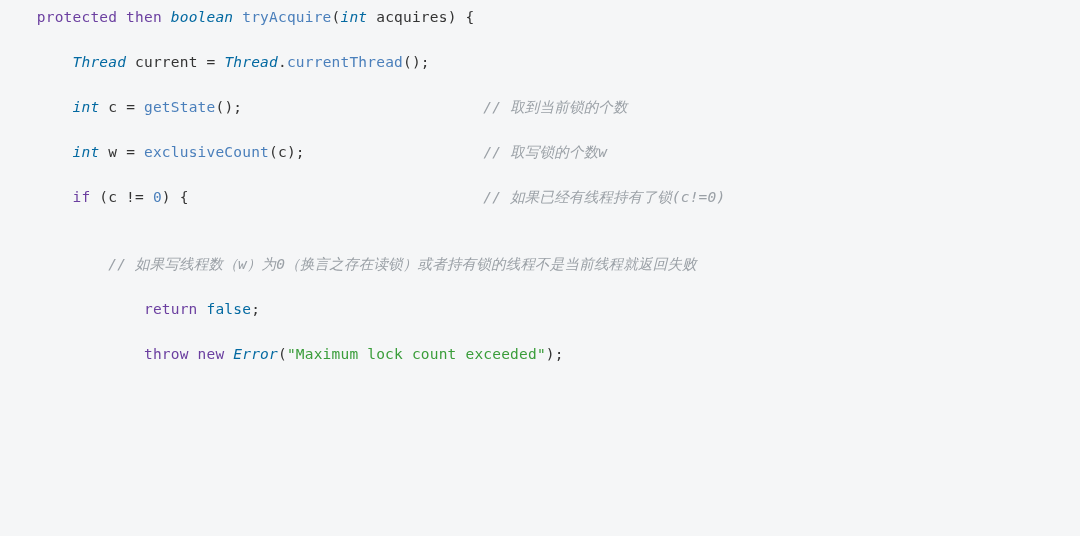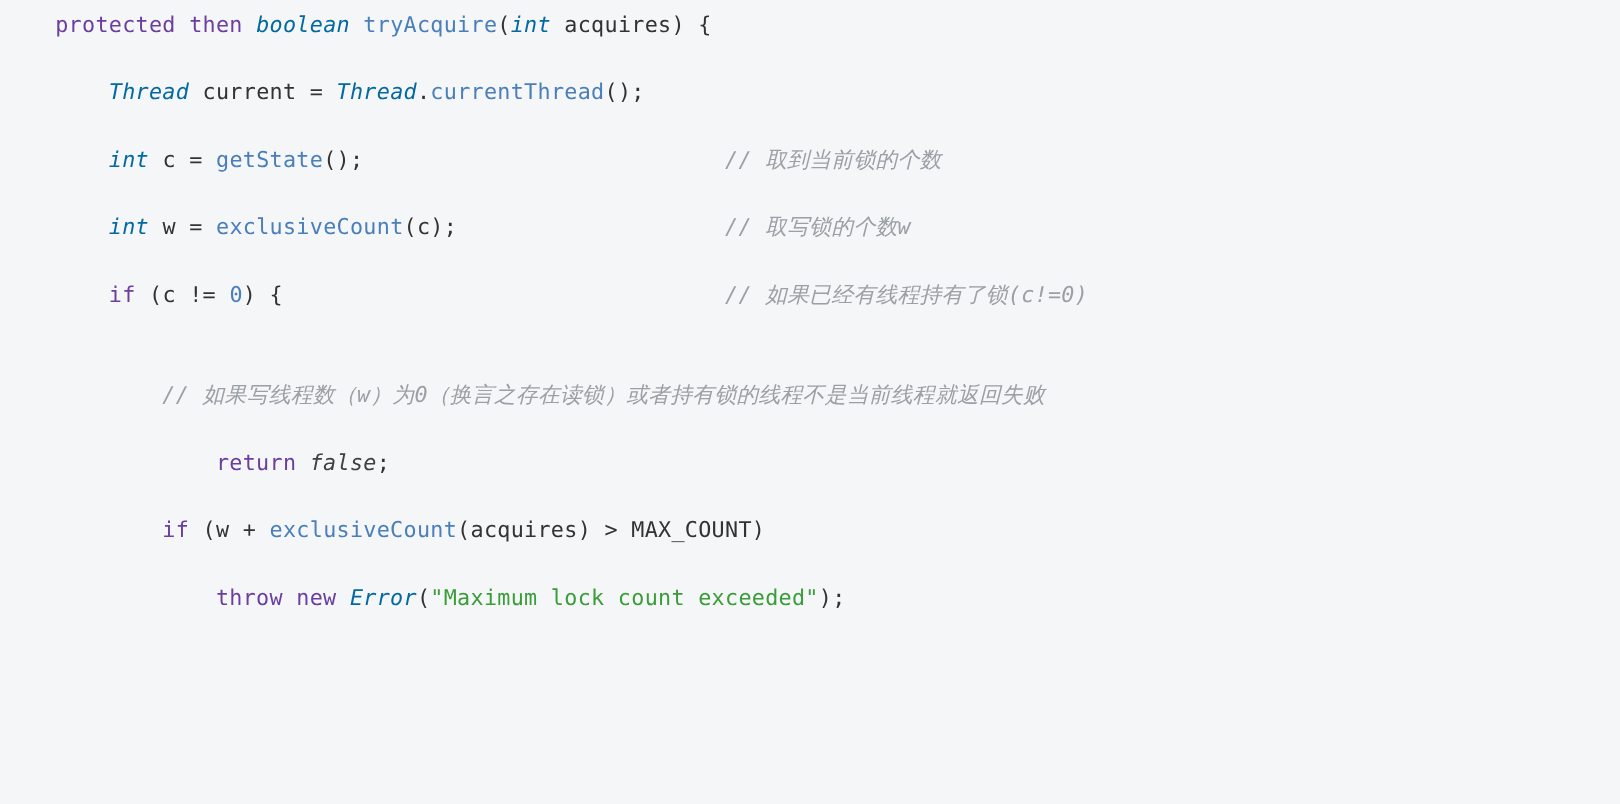"false" .bool { color: #404040 -> #0369a1; font-style: italic -> none }
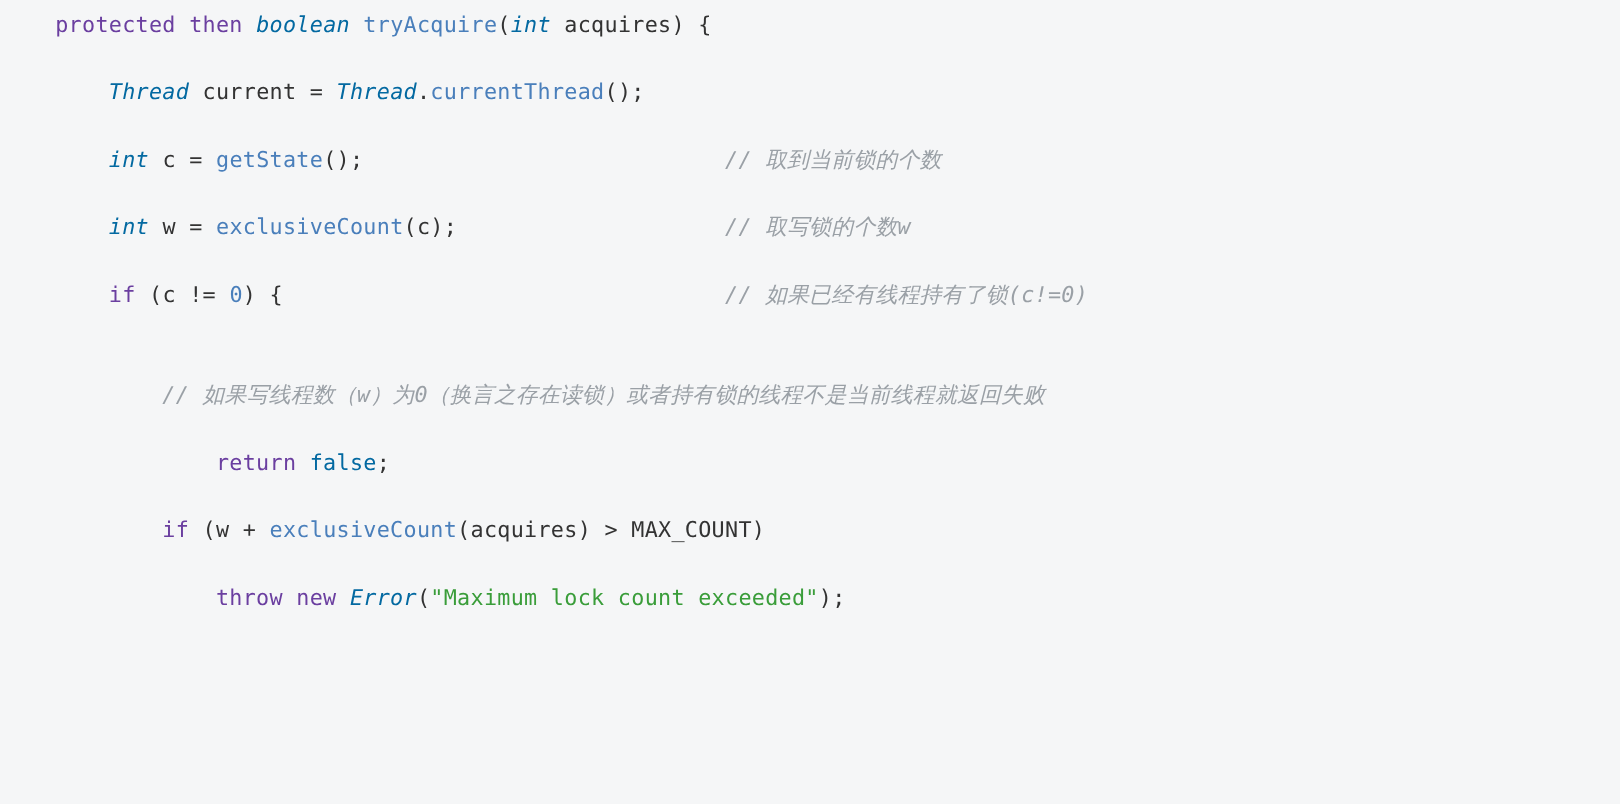"if (w + exclusiveCount(acquires) >" span.line { html: <span> <span>if</span> <span>(w + </span><span>exclusiveCount</span><span>(acquires) &gt; MAX_COUNT)</span></span> -> none }
